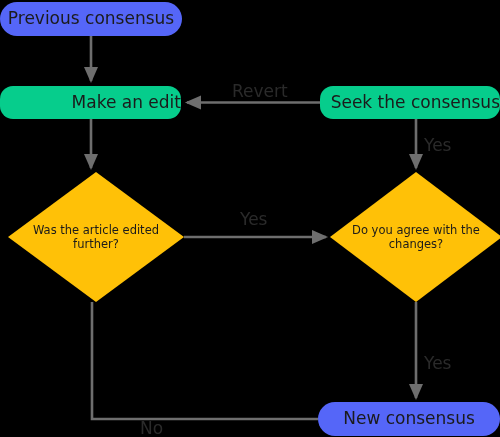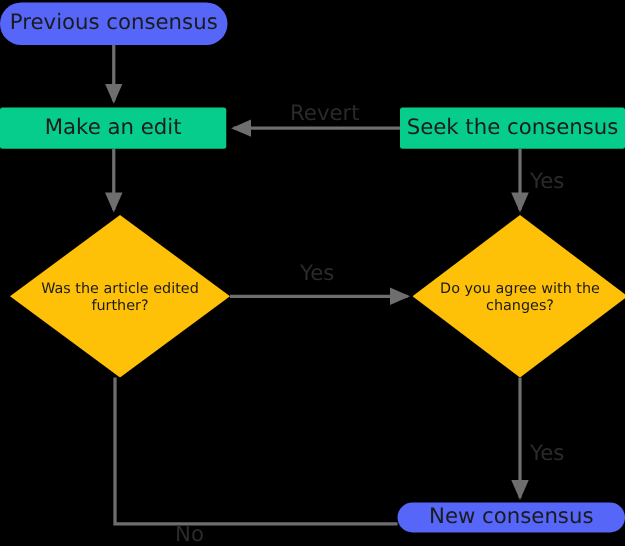"Make an edit" .node.rect { border-radius: 2px -> 13px; justify-content: none -> flex-end }
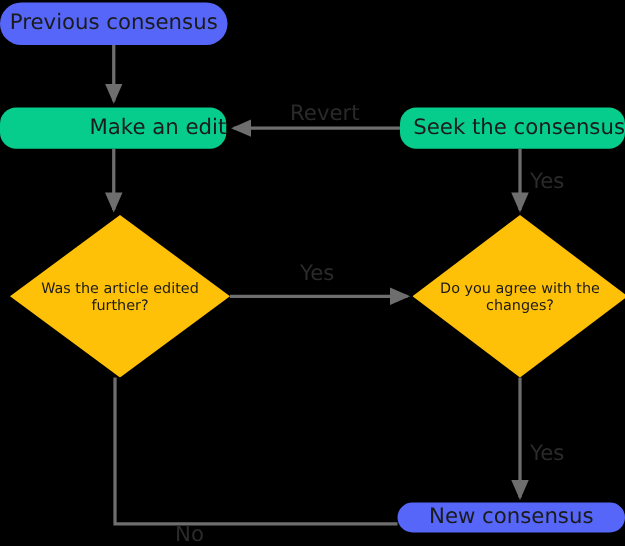"New consensus" div.node { height: 24px -> 34px }
